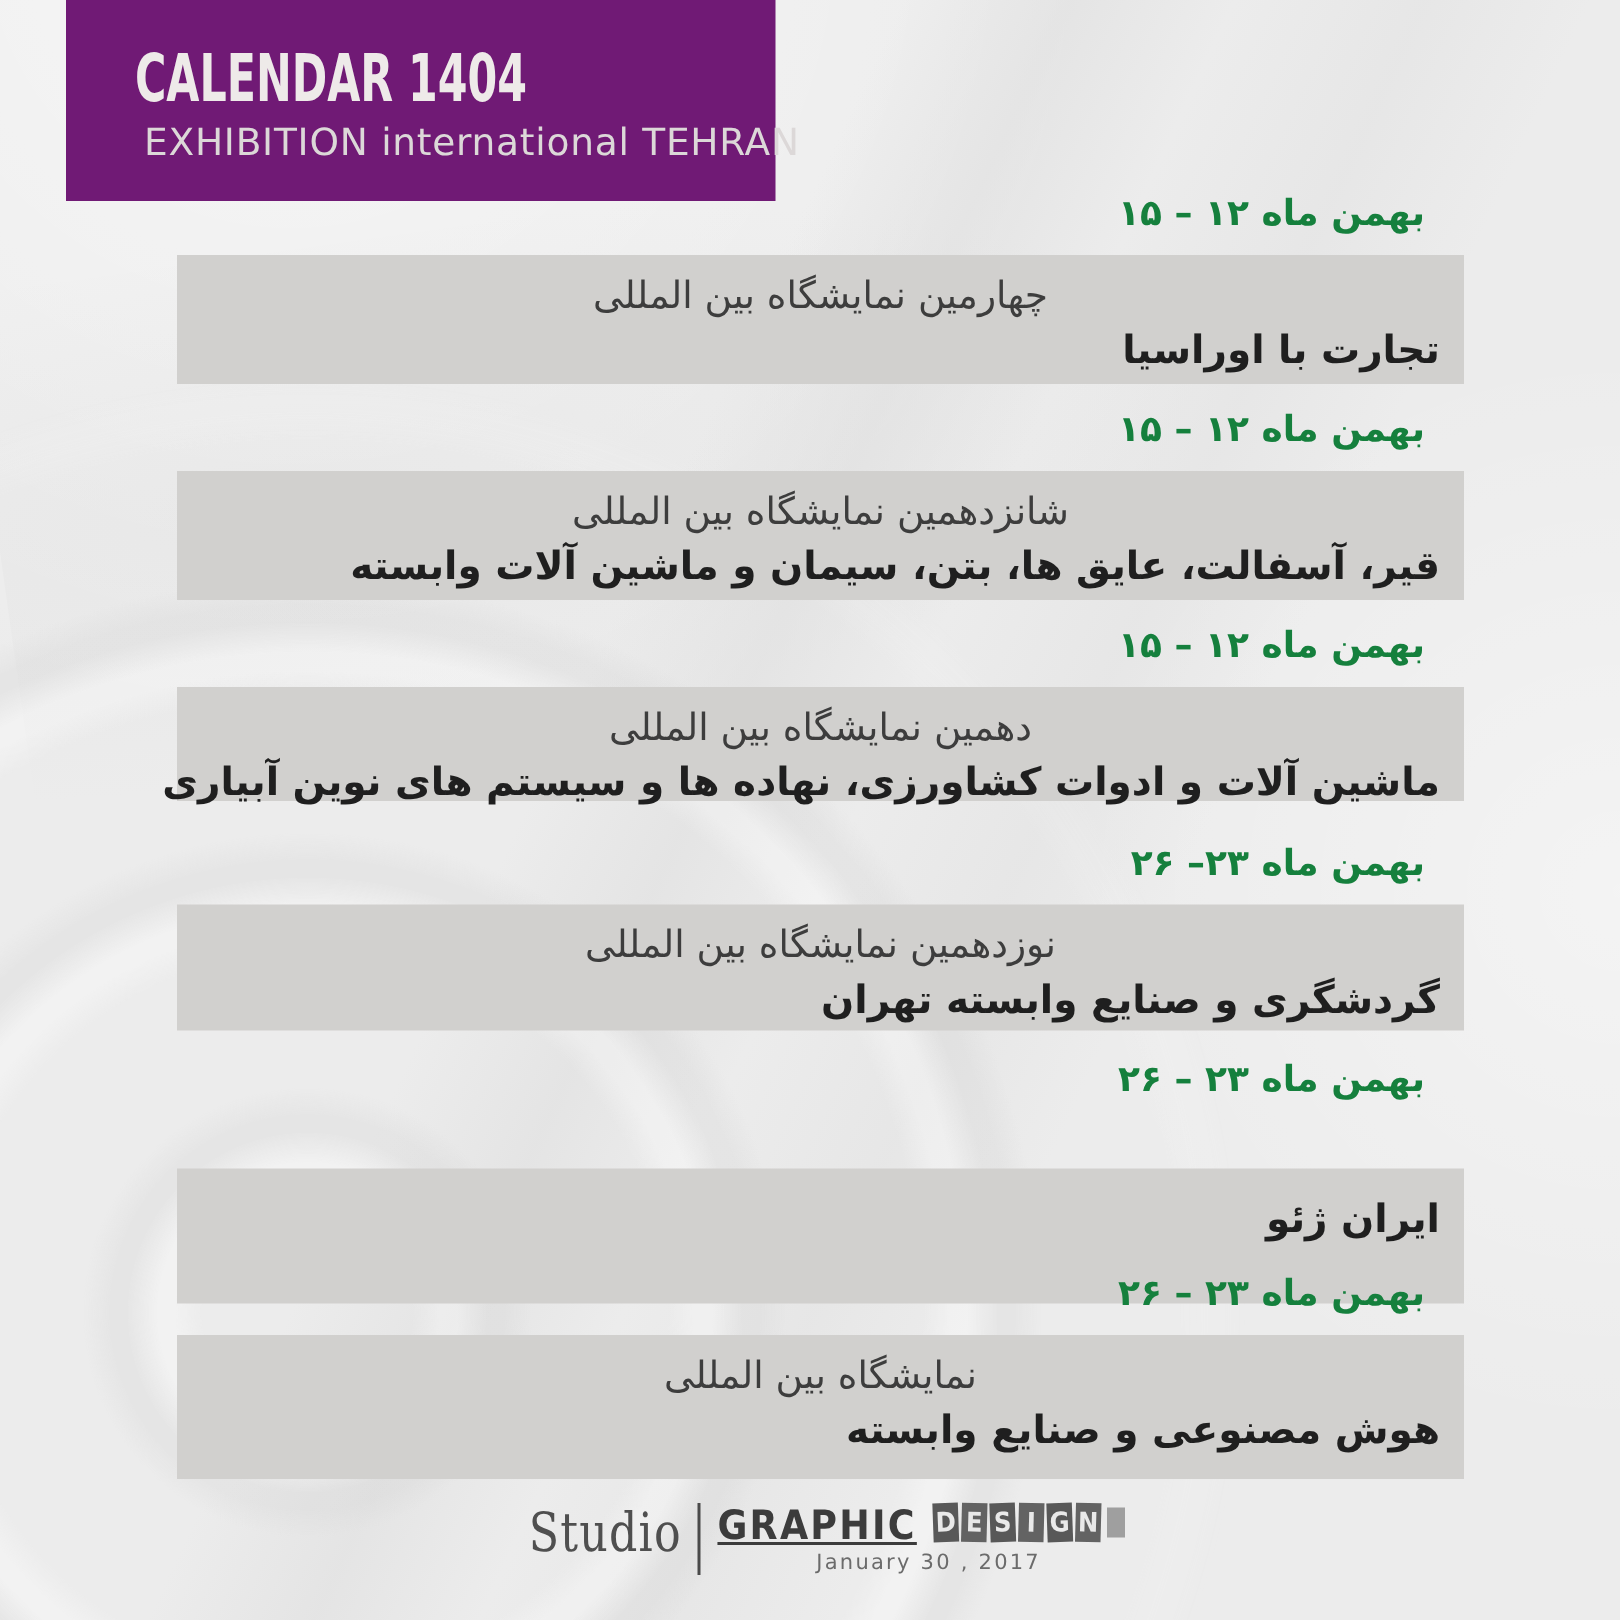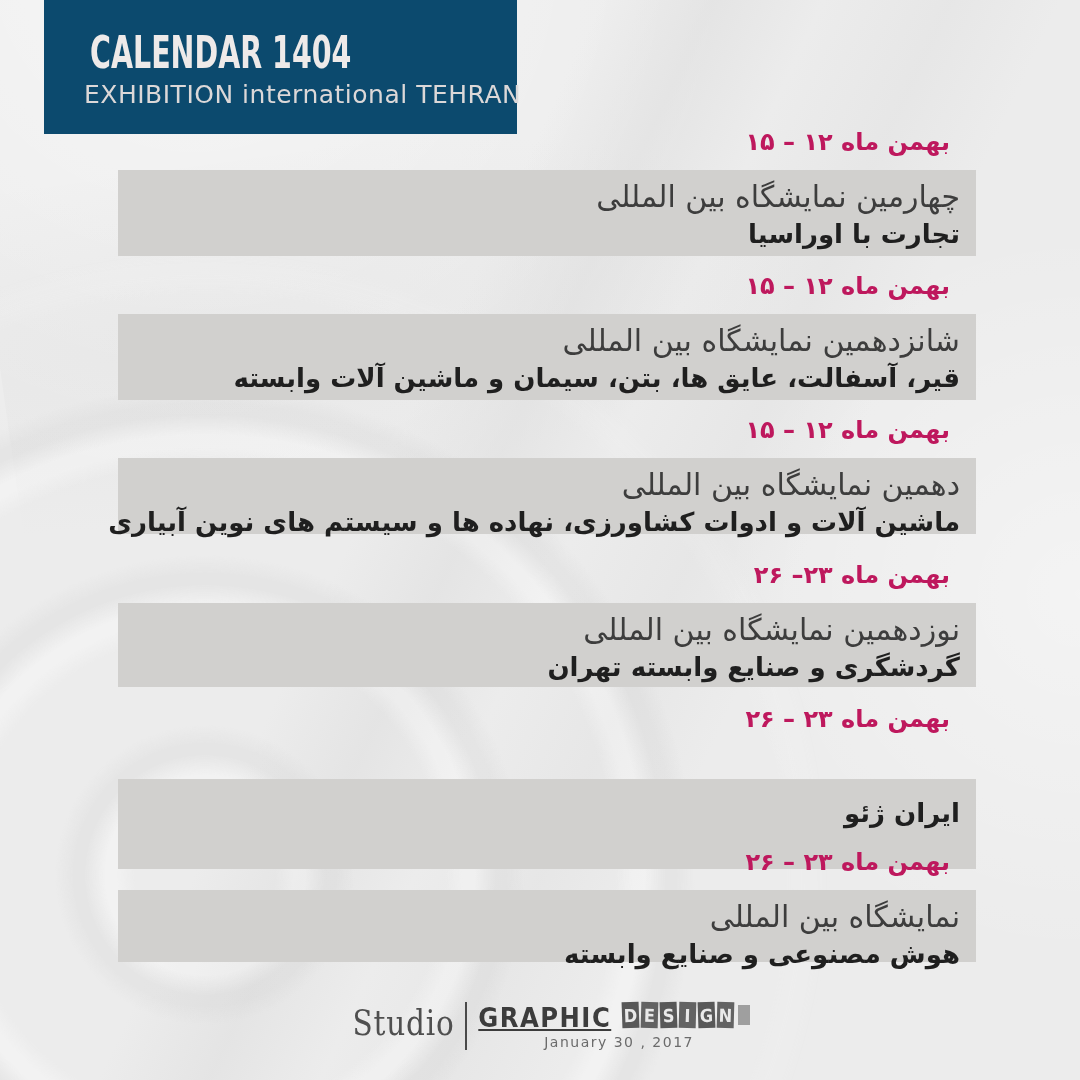"CALENDAR 1404" .header-box { background: #0c4a6e -> #701a75 }
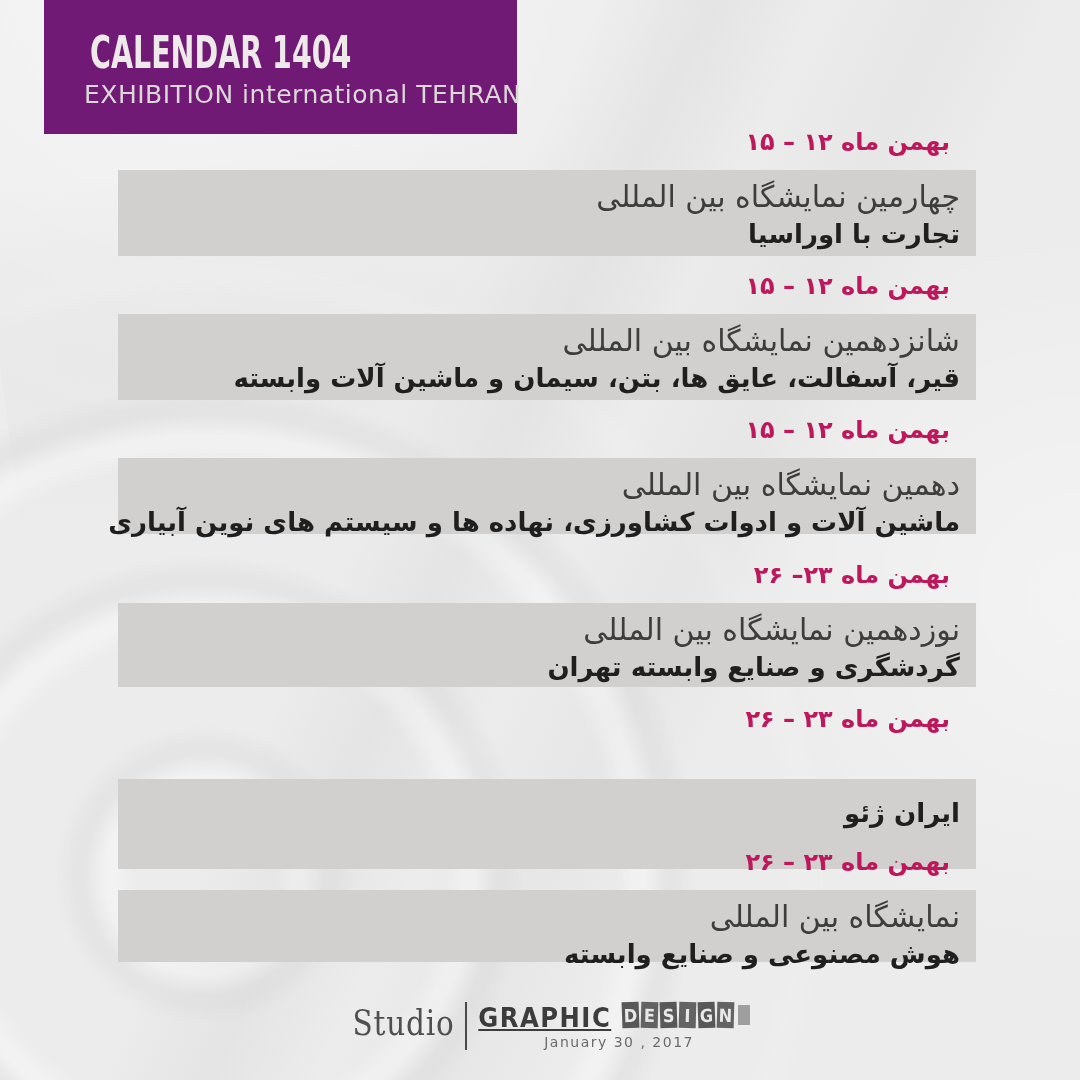"EXHIBITION international TEHRAN" .header-subtitle { left: 40px -> 52px }
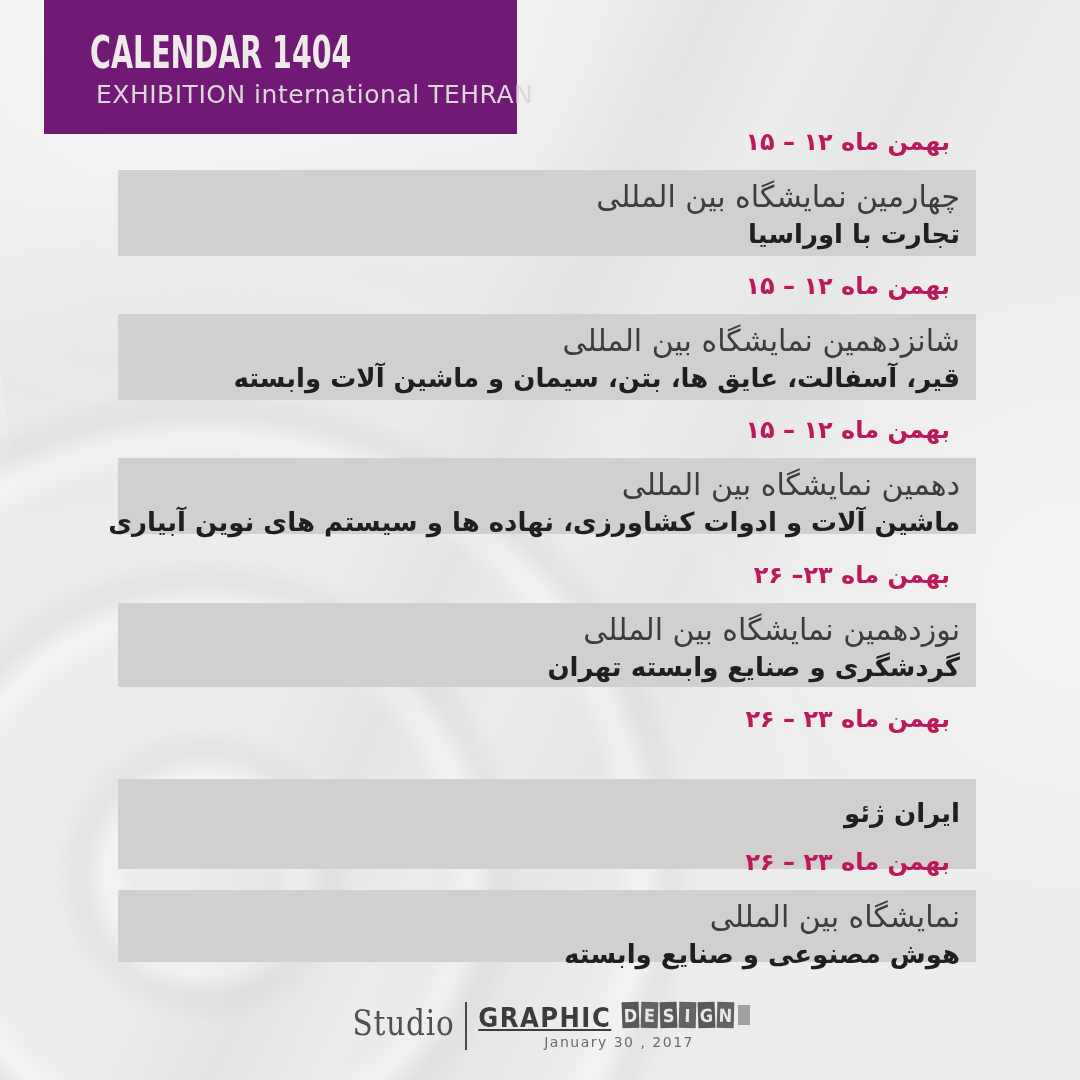"بهمن ماه ۱۲ – ۱۵" .event-date { color: #be185d -> #15803d }
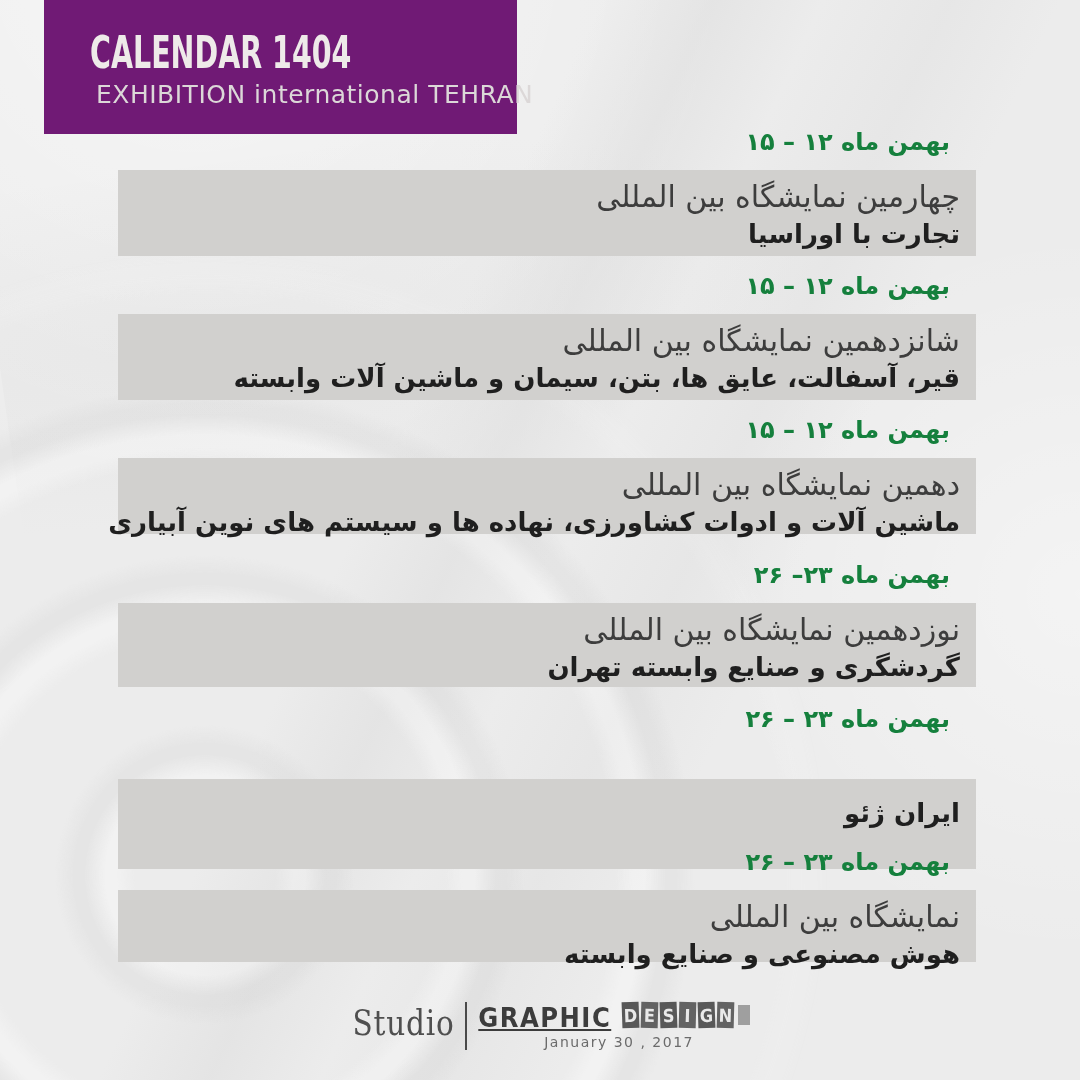"چهارمین نمایشگاه بین المللی" .event-line1 { font-size: 30px -> 25px; text-align: none -> center }
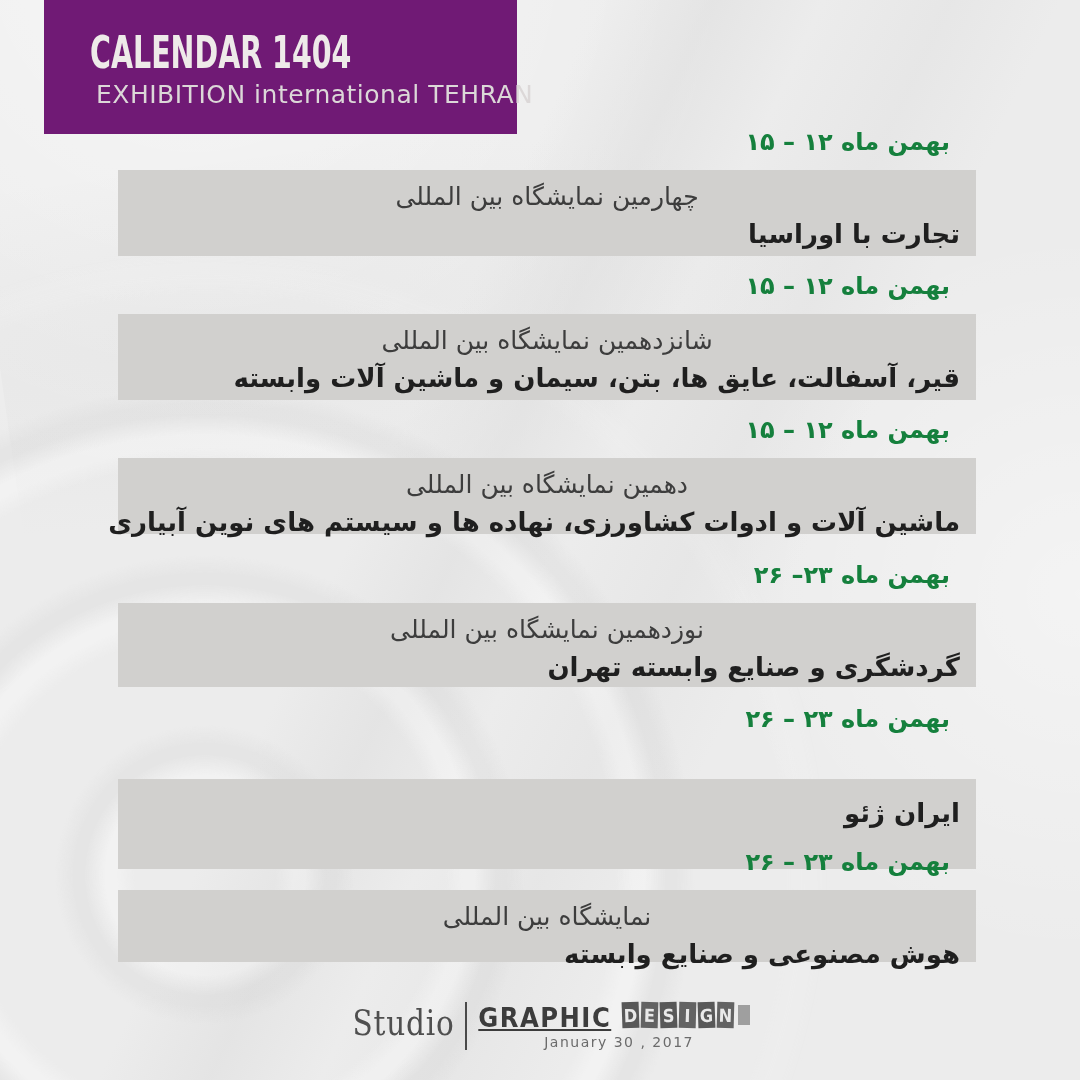"نمایشگاه بین المللی" div.event-bar { height: 72px -> 96px }
